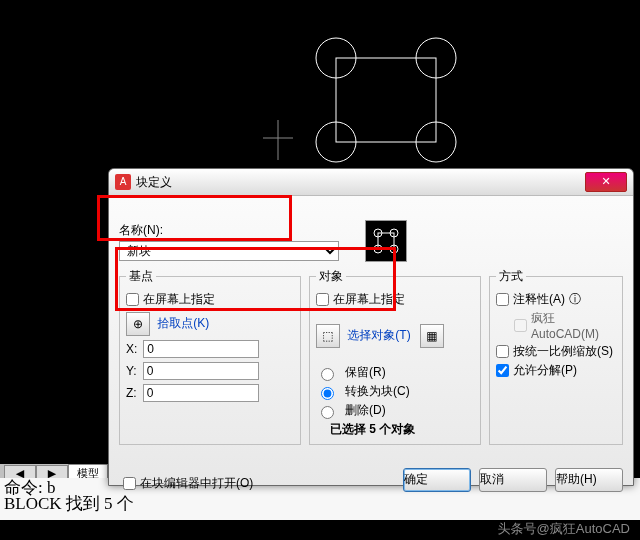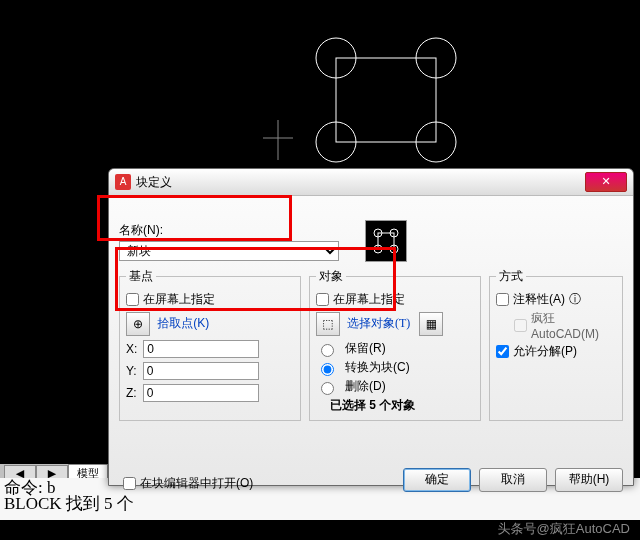"⬚ 选择对象(T) ▦" div { font-family: Liberation Serif, serif -> none; margin: 4px 0 -> 16px 0 }
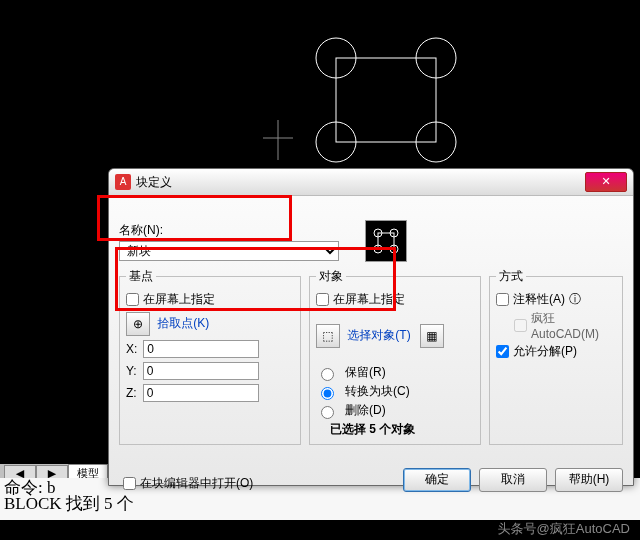"按统一比例缩放(S)" label.chk { html: none -> <label> <input> <span>按统一比例缩放(S)</span> </label> }
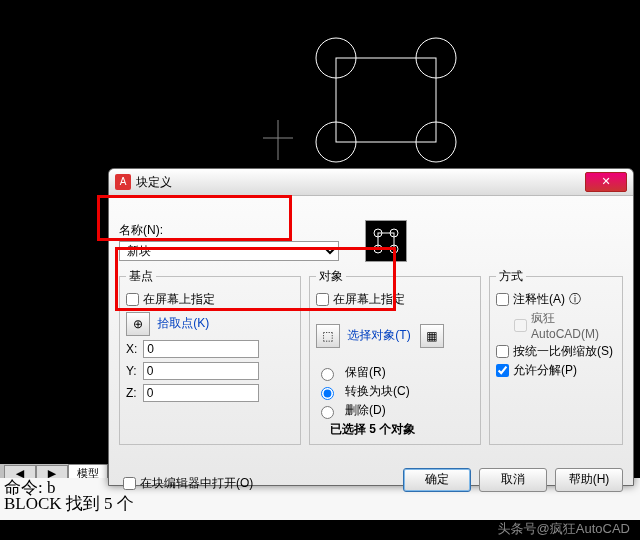"确定" .btn { text-align: center -> none }
